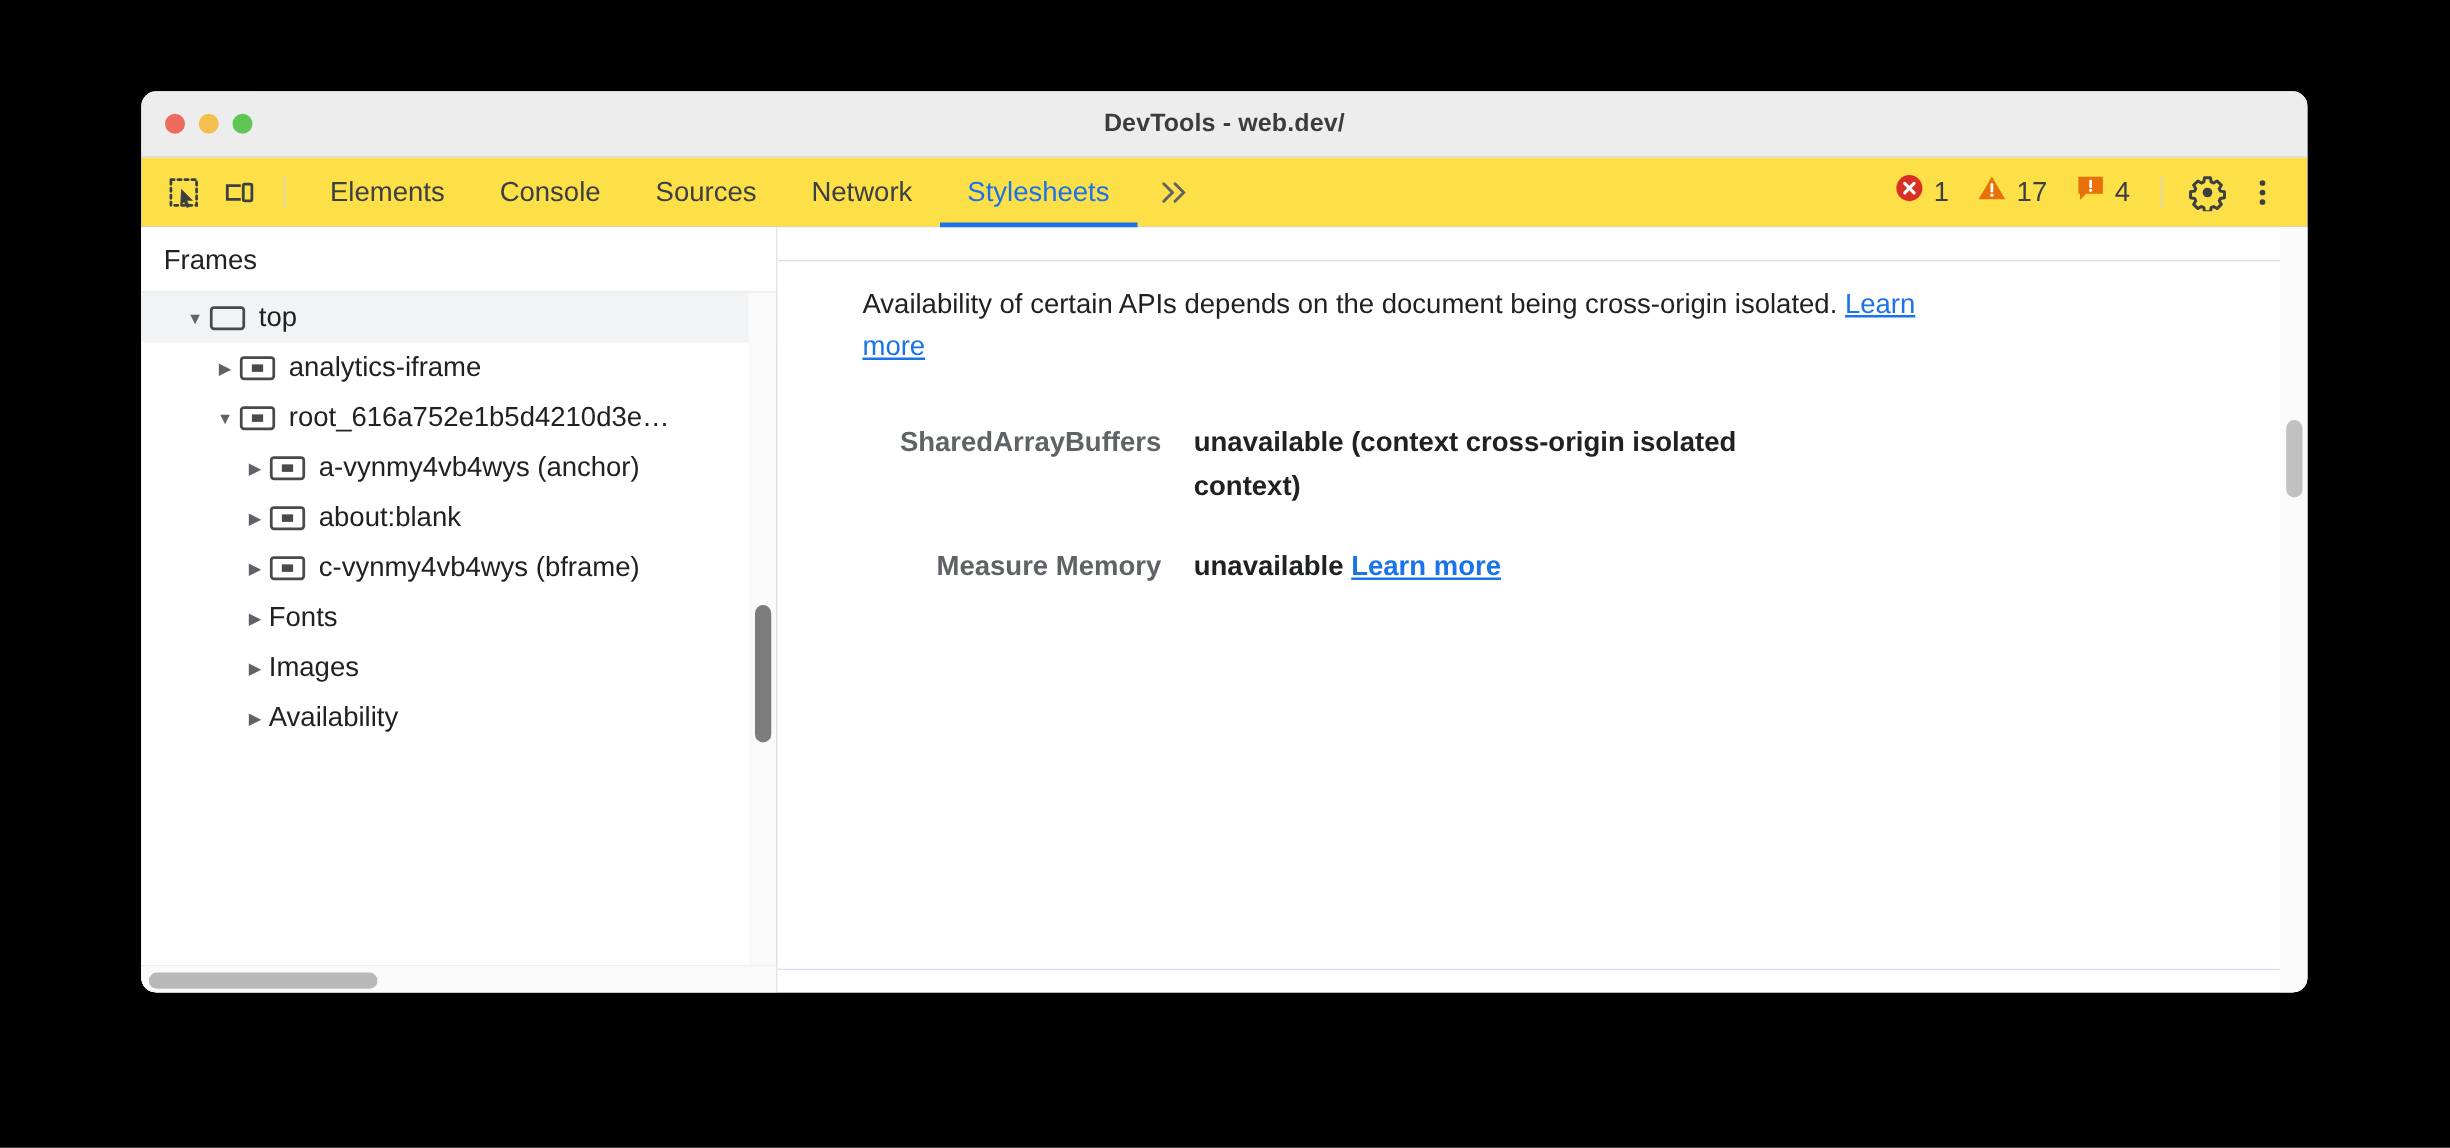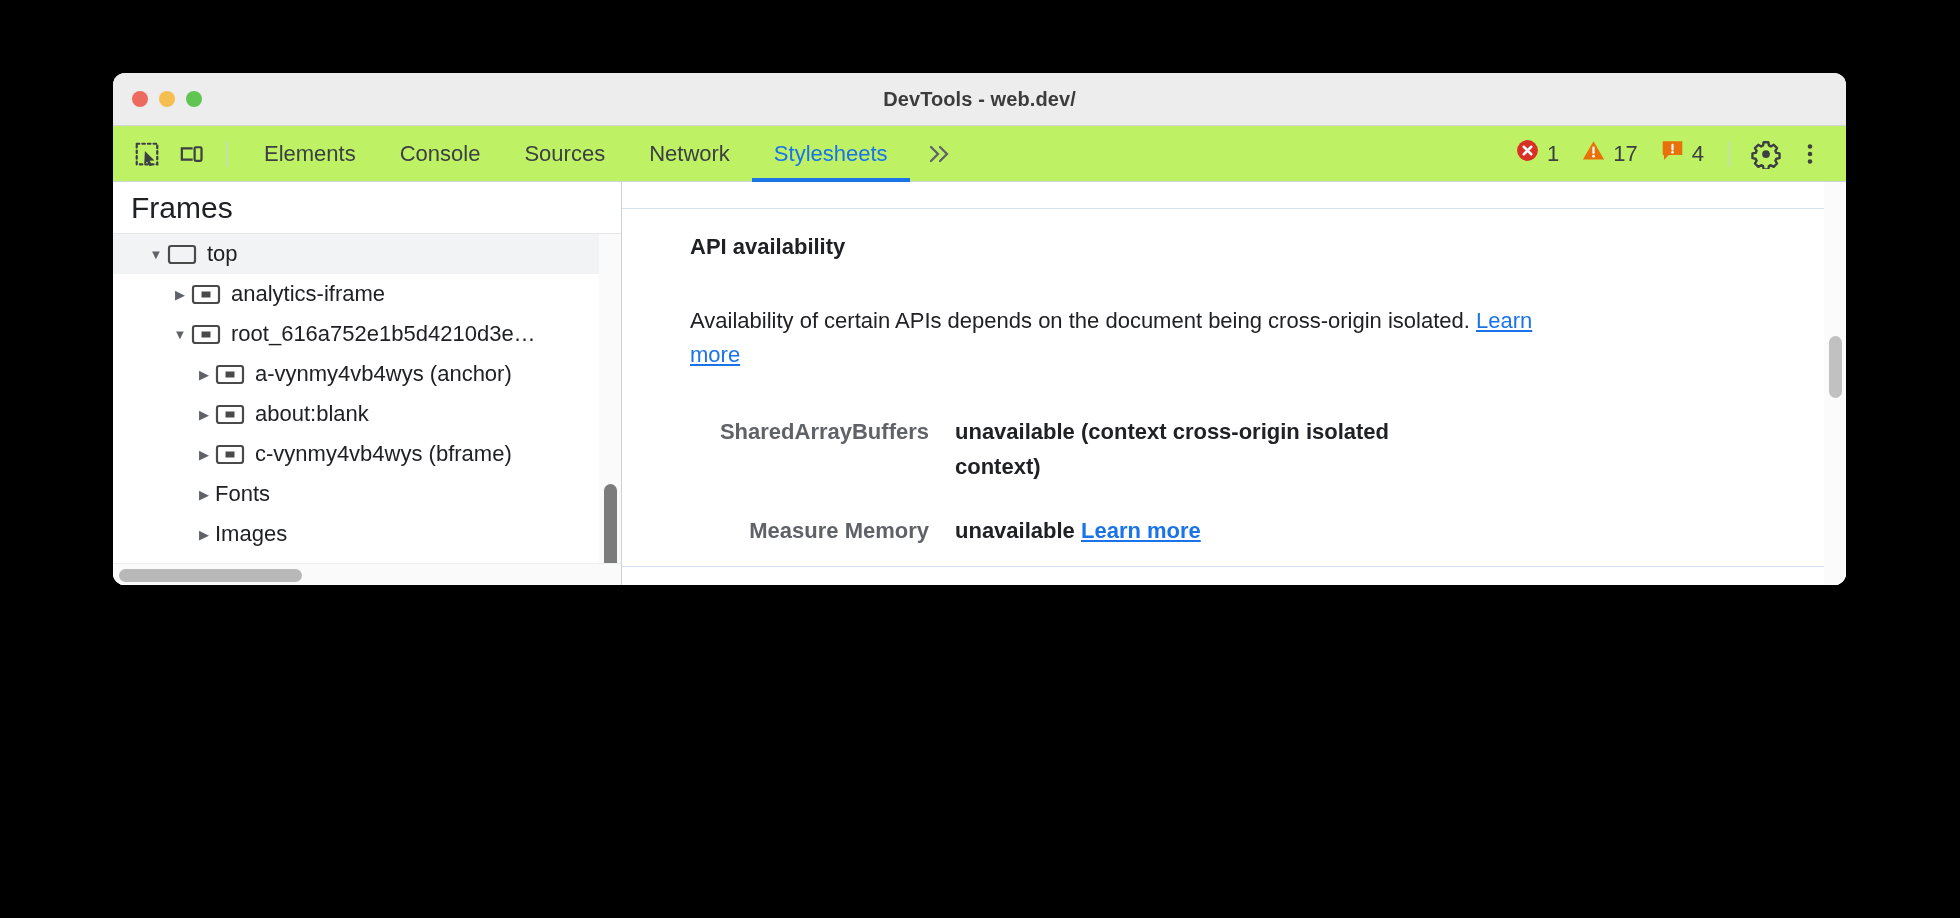"DevTools - web.dev/" #window { height: 512px -> 721px }
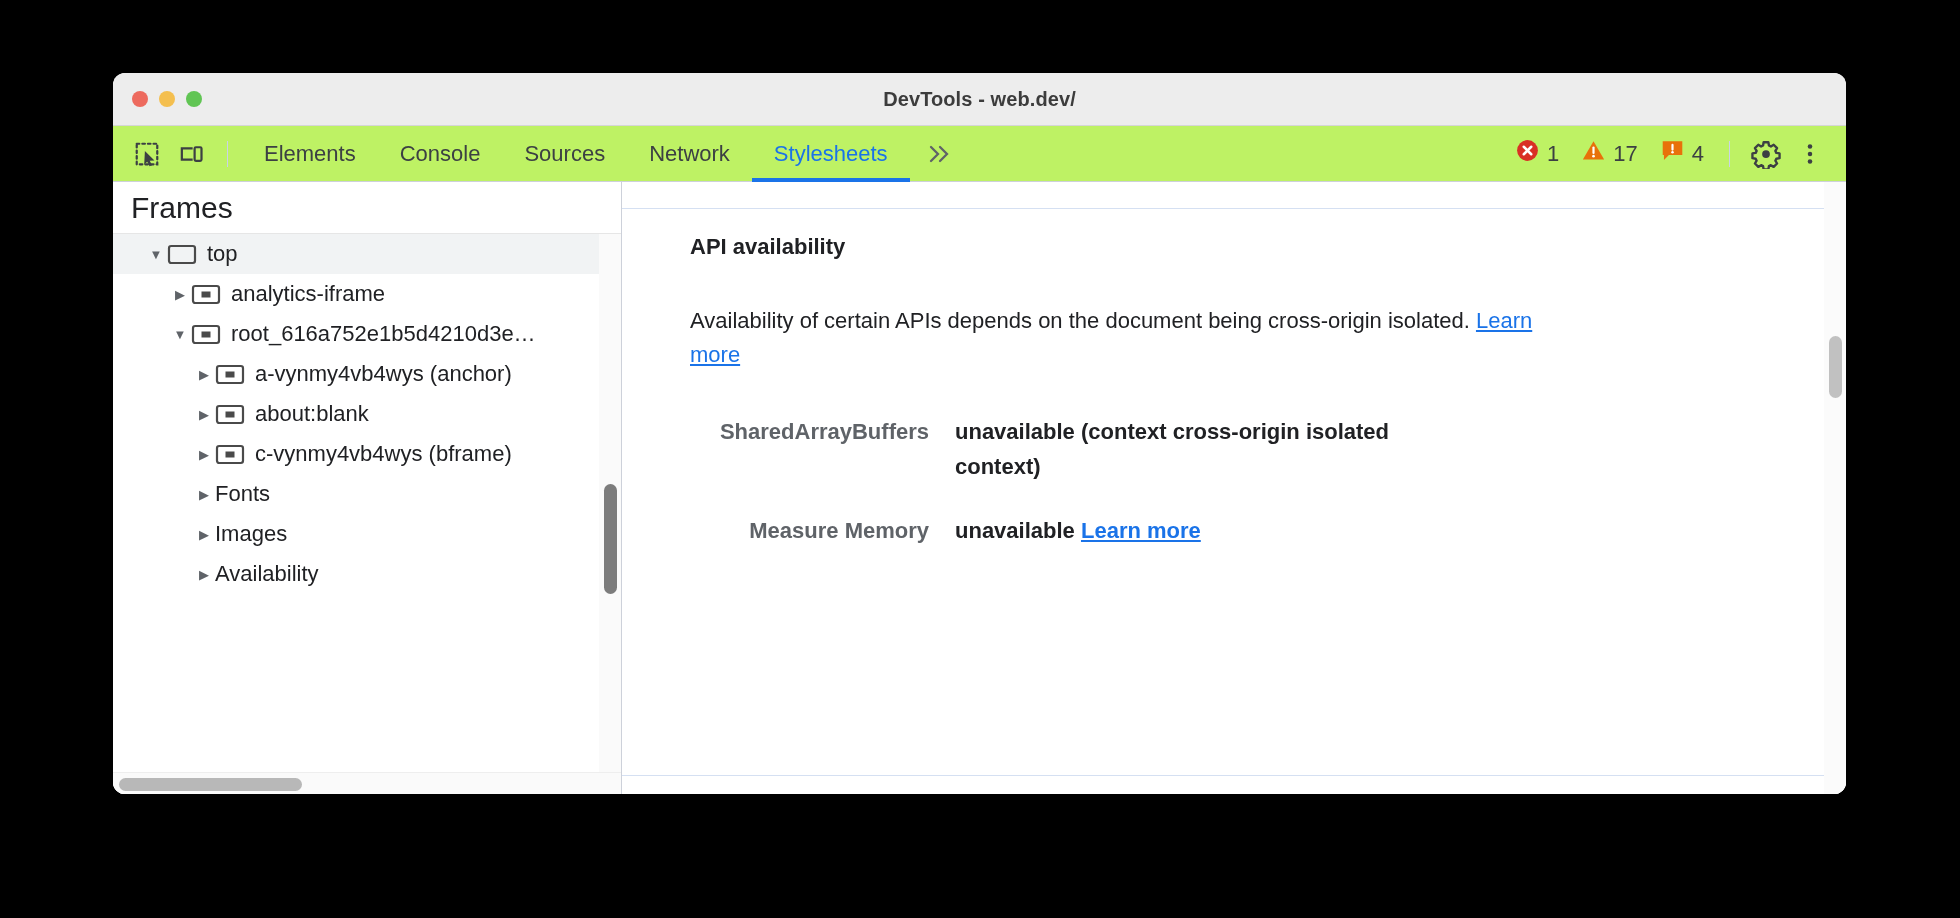"Elements" #devtools-toolbar { background: #bef264 -> #fde047 }
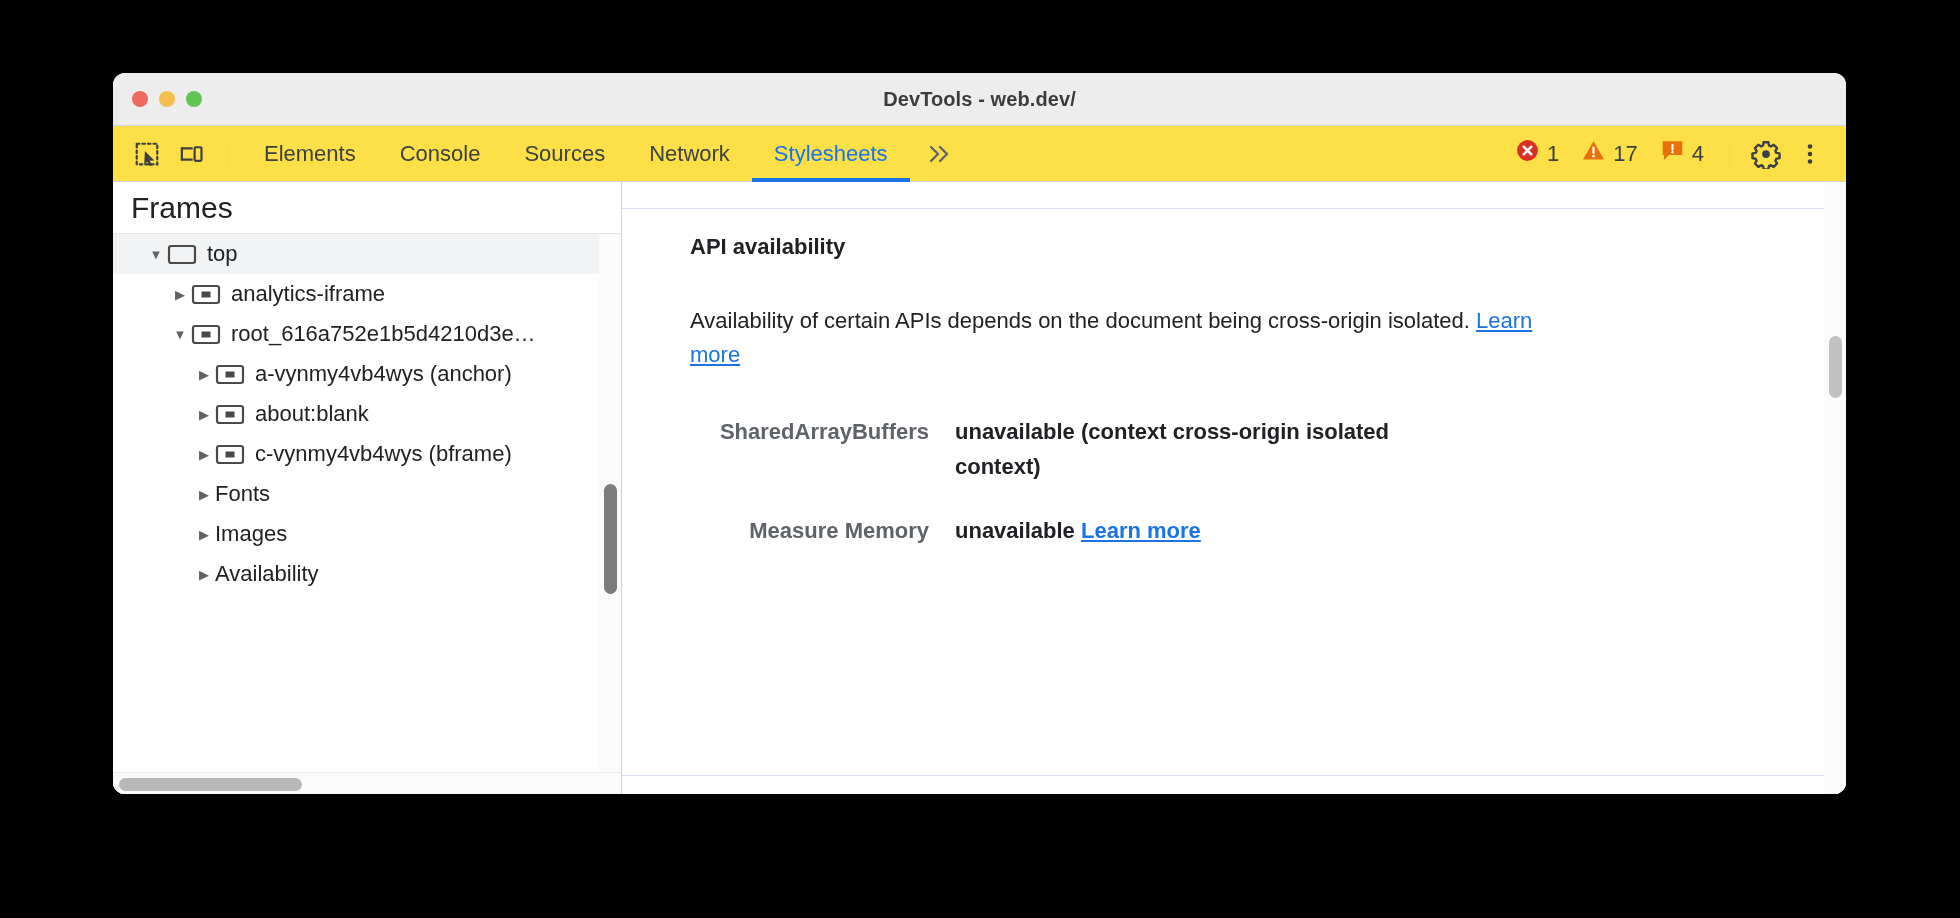"Frames" #sidebar-header { font-size: 30px -> 22px }
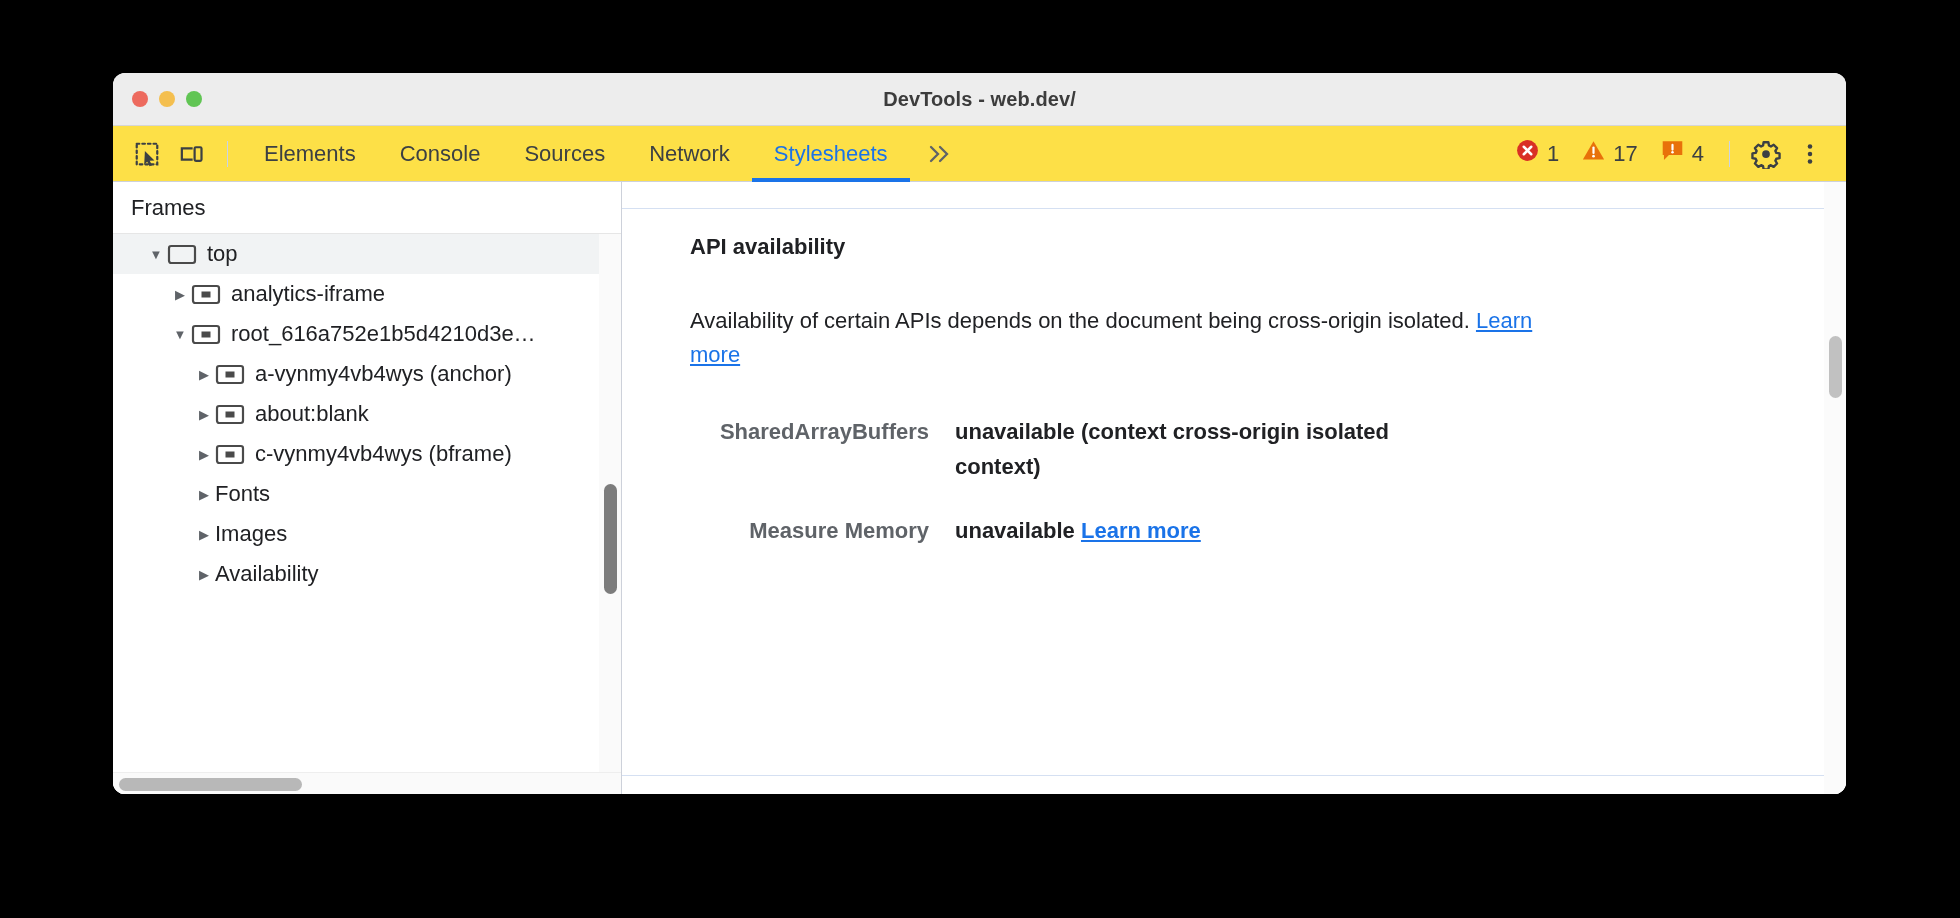"API availability" div { html: <div>API availability</div> -> none }
